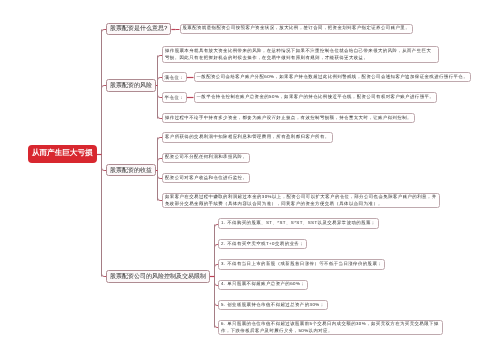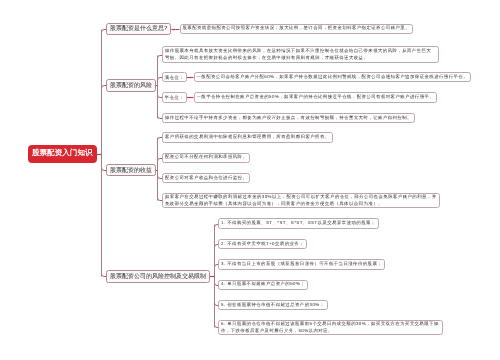"股票配资入门知识" div.node { text: 股票配资入门知识 -> 从而产生巨大亏损 }
